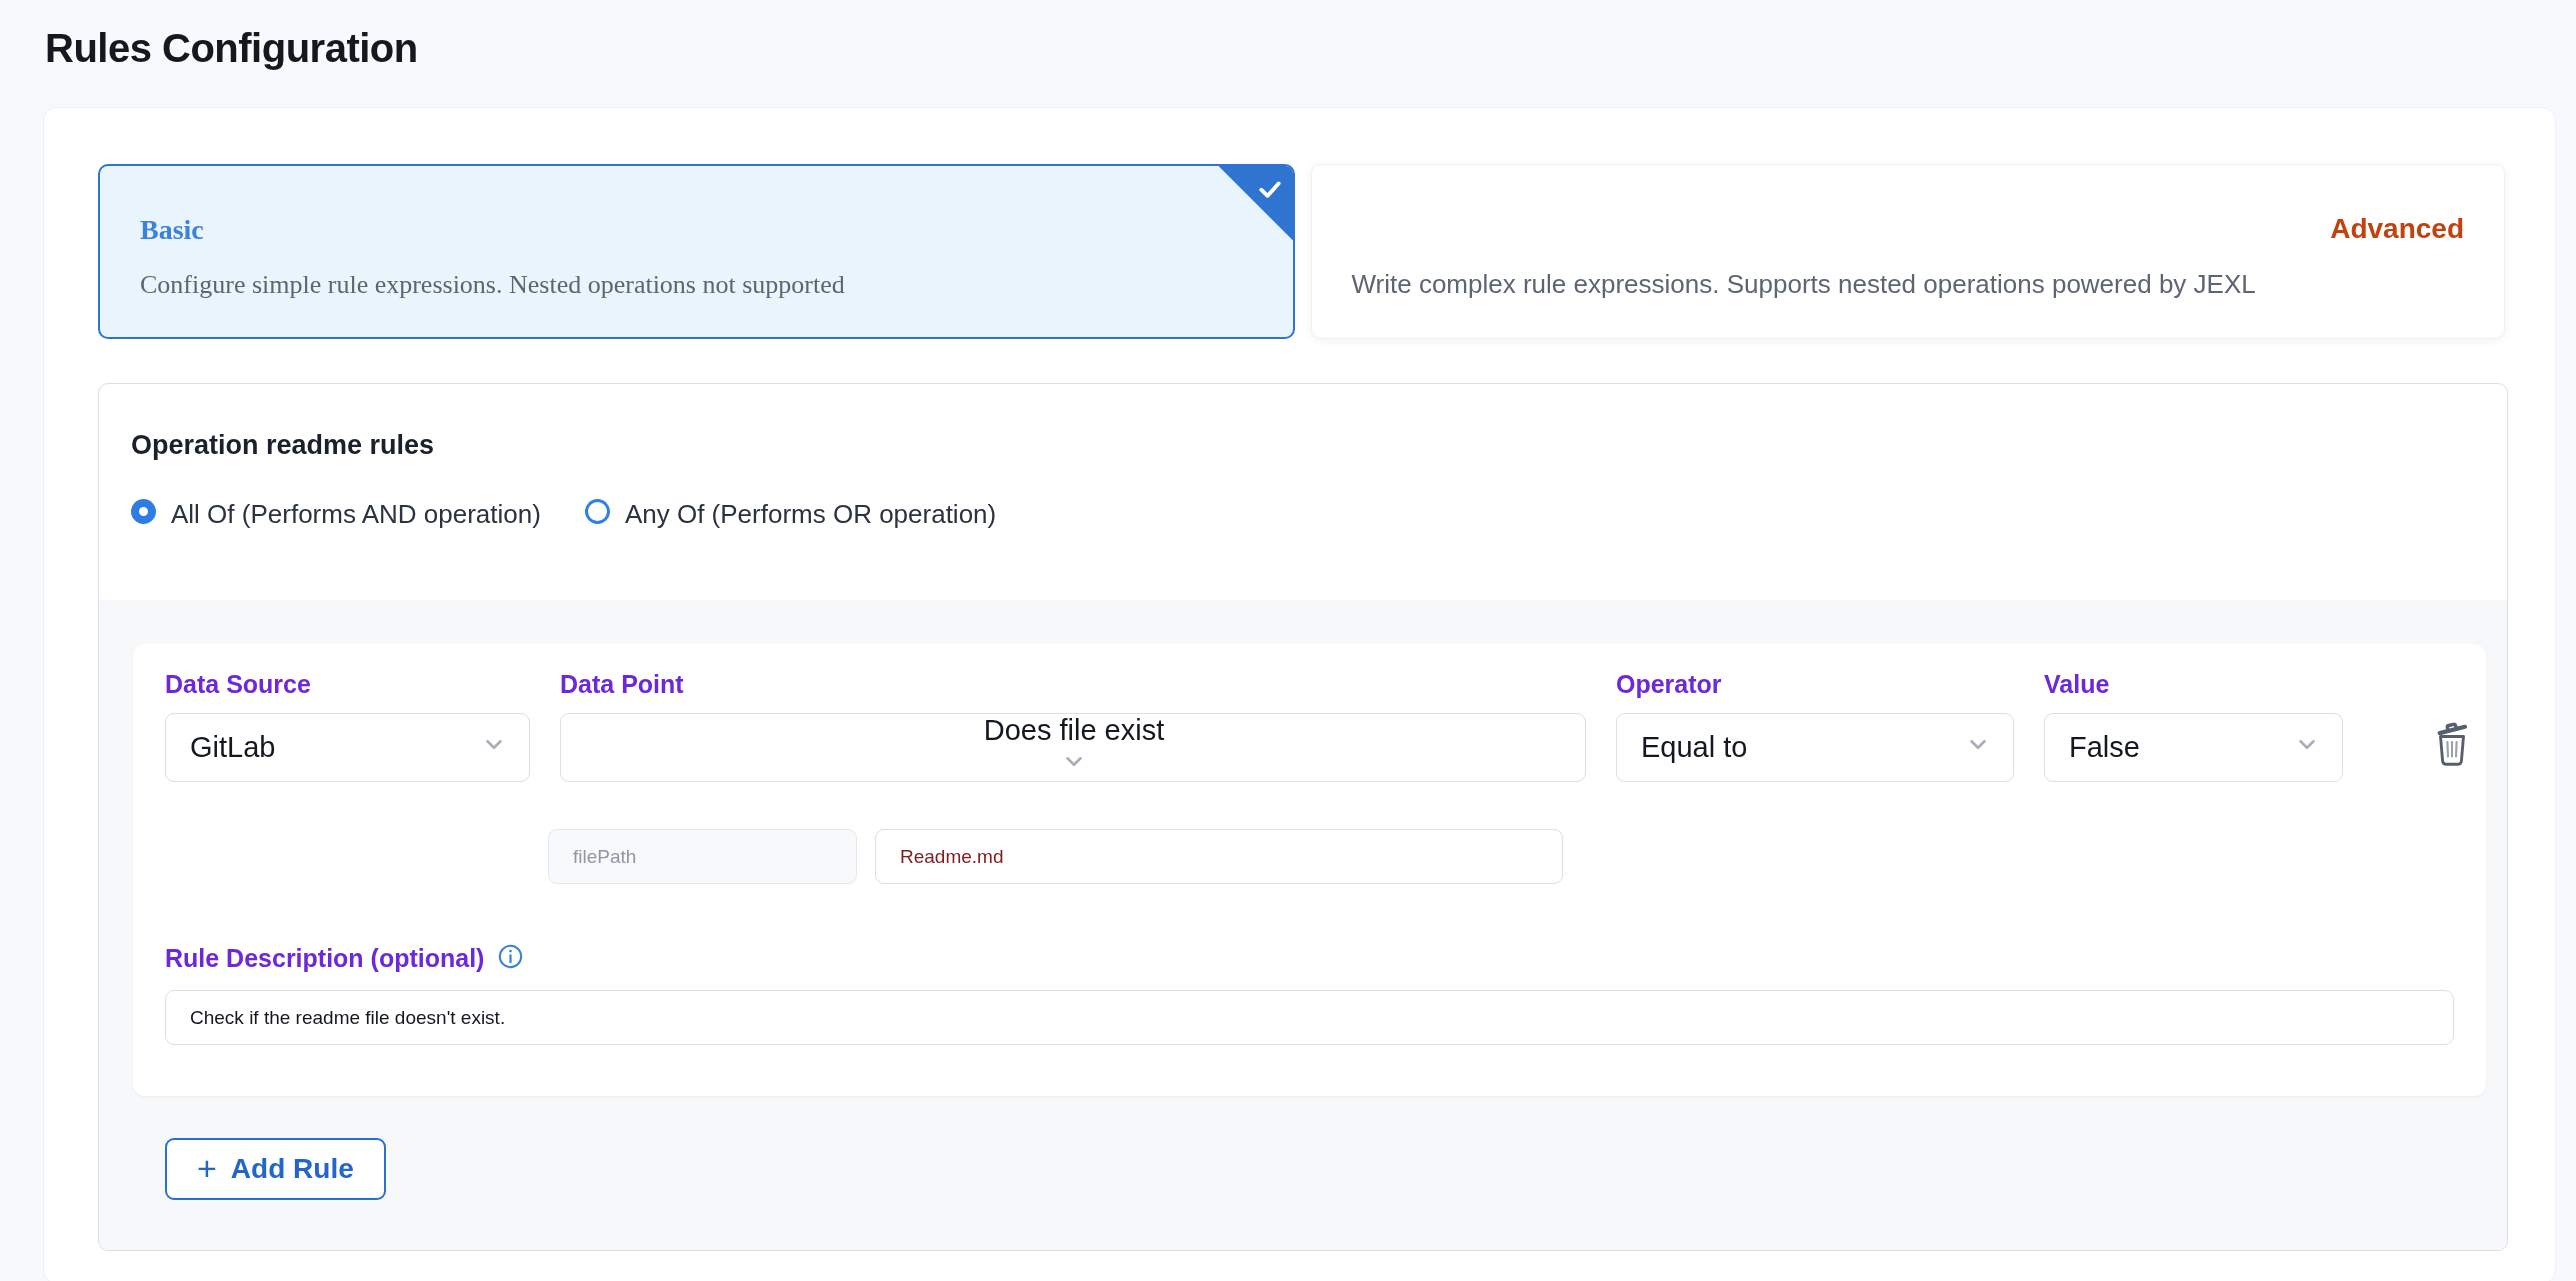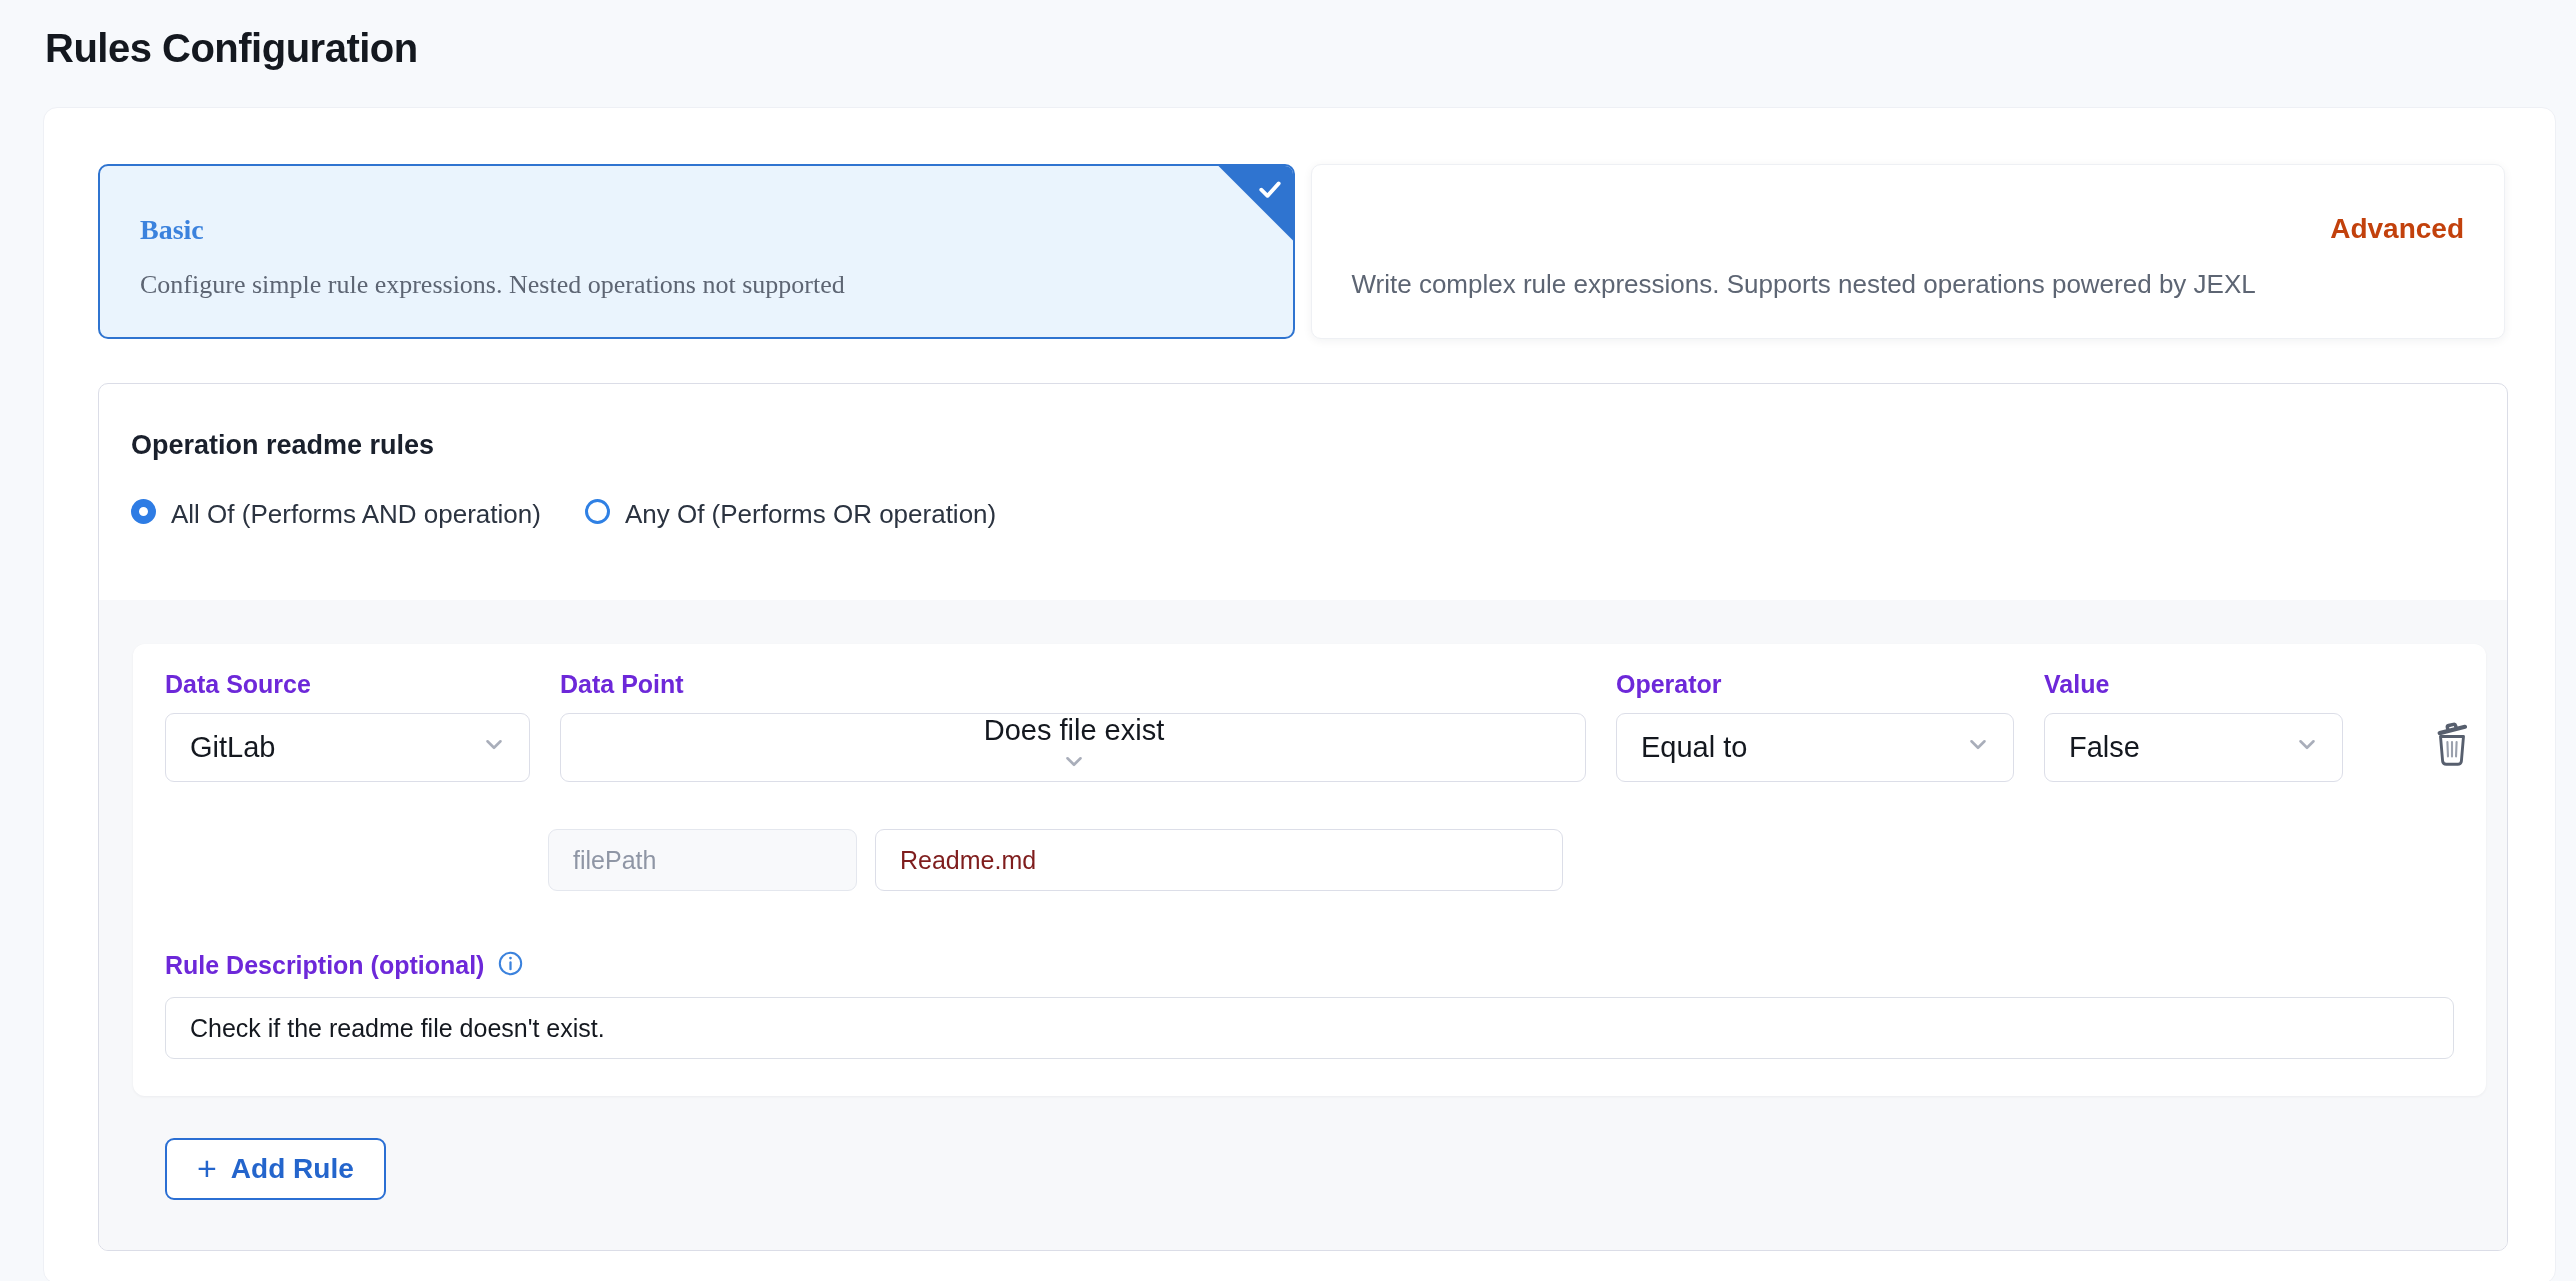"filePath" .text-input { font-size: 25px -> 19px; height: 62px -> 55px }
